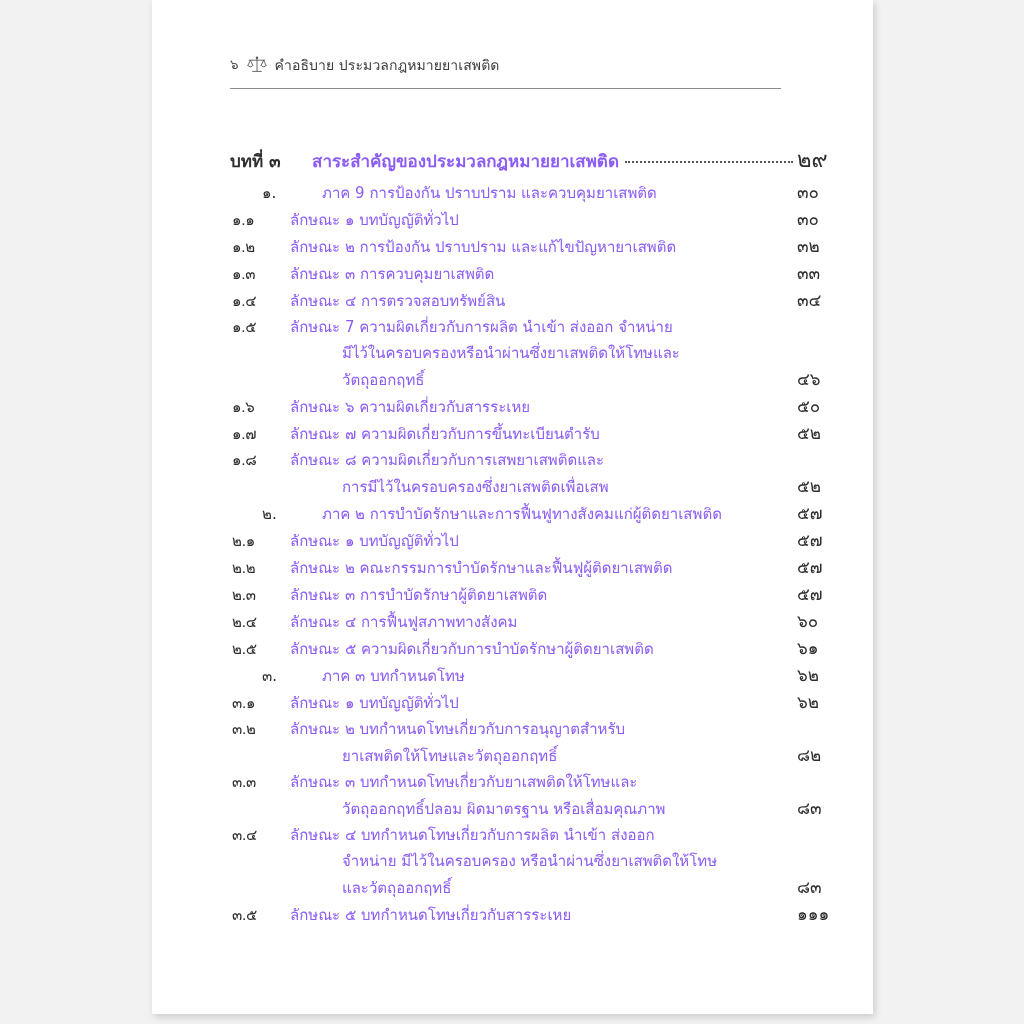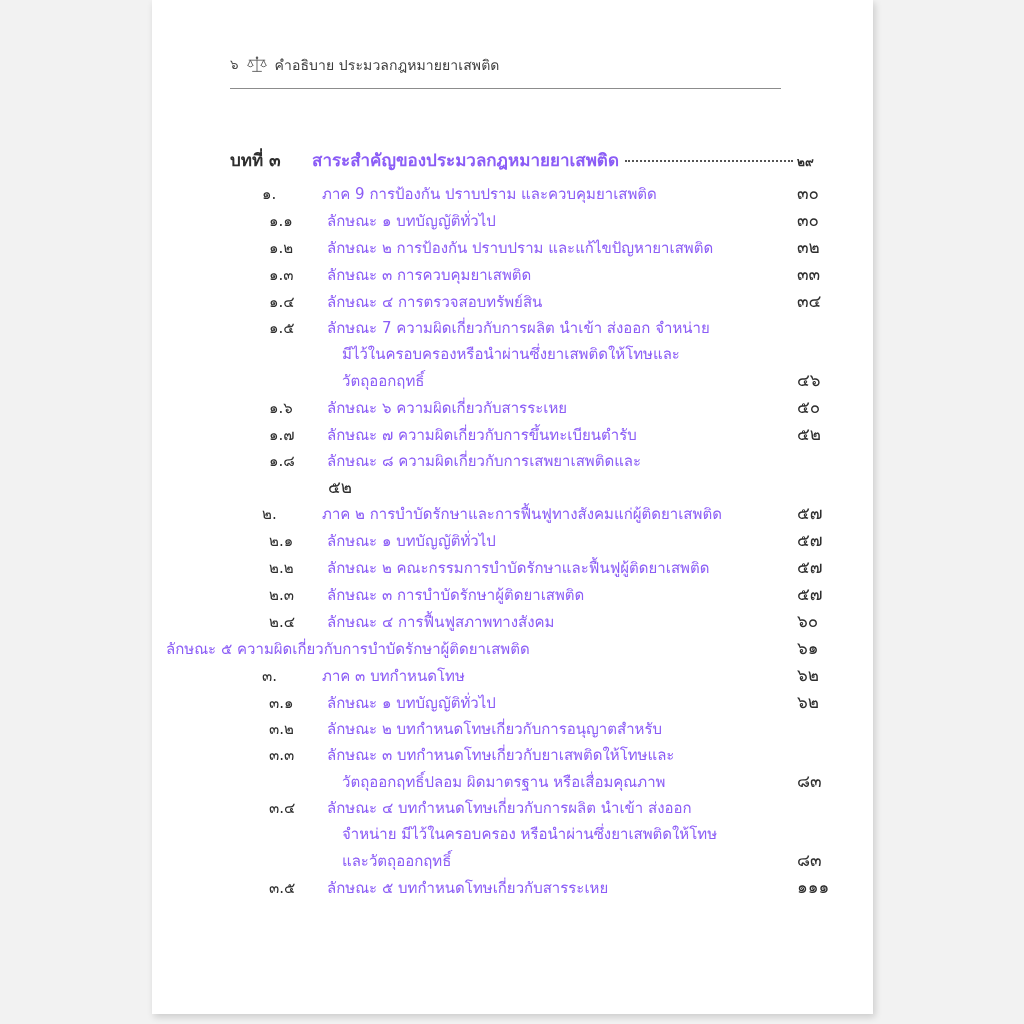"๒๙" .row.chapter .pg { font-size: 12px -> 22px; font-weight: bold -> normal }
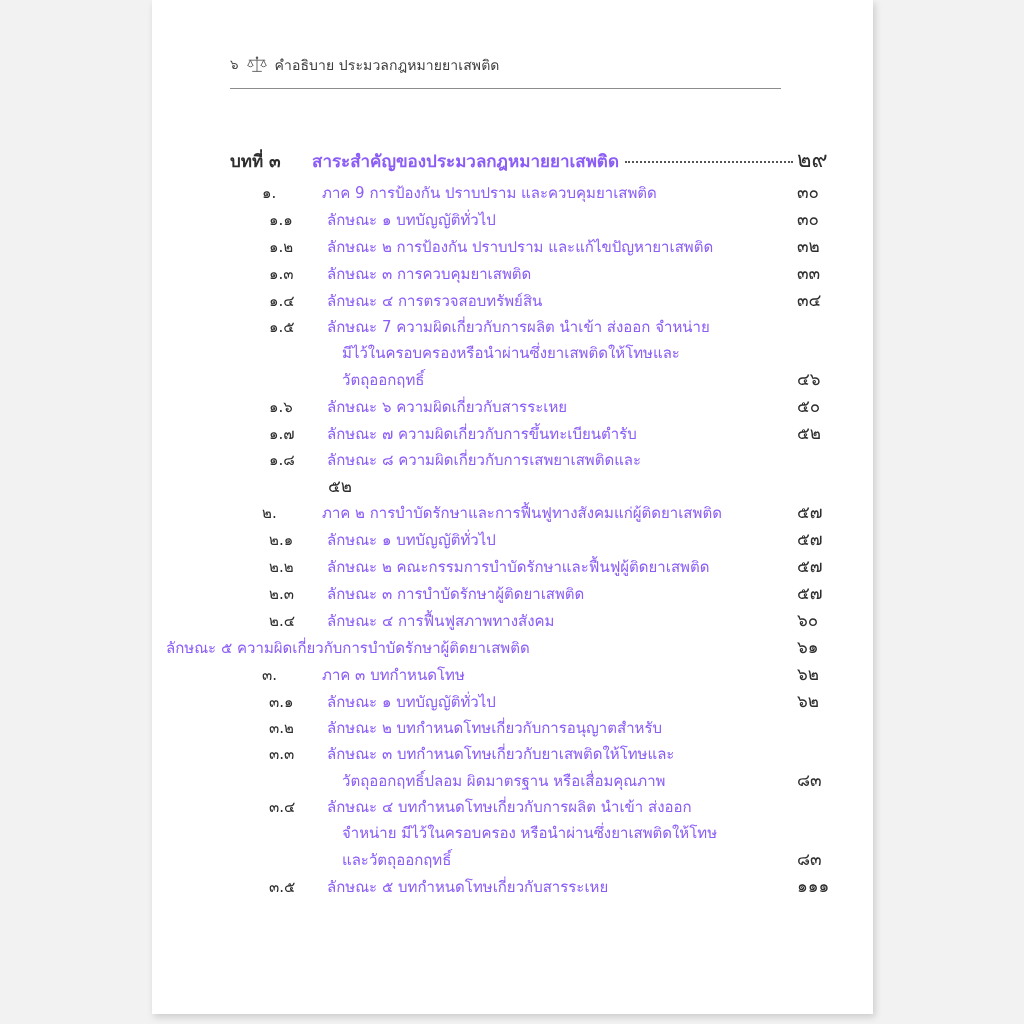"๑.๑" .row.lvl2 .num { font-family: none -> Liberation Serif, serif; padding-left: 117px -> 80px }
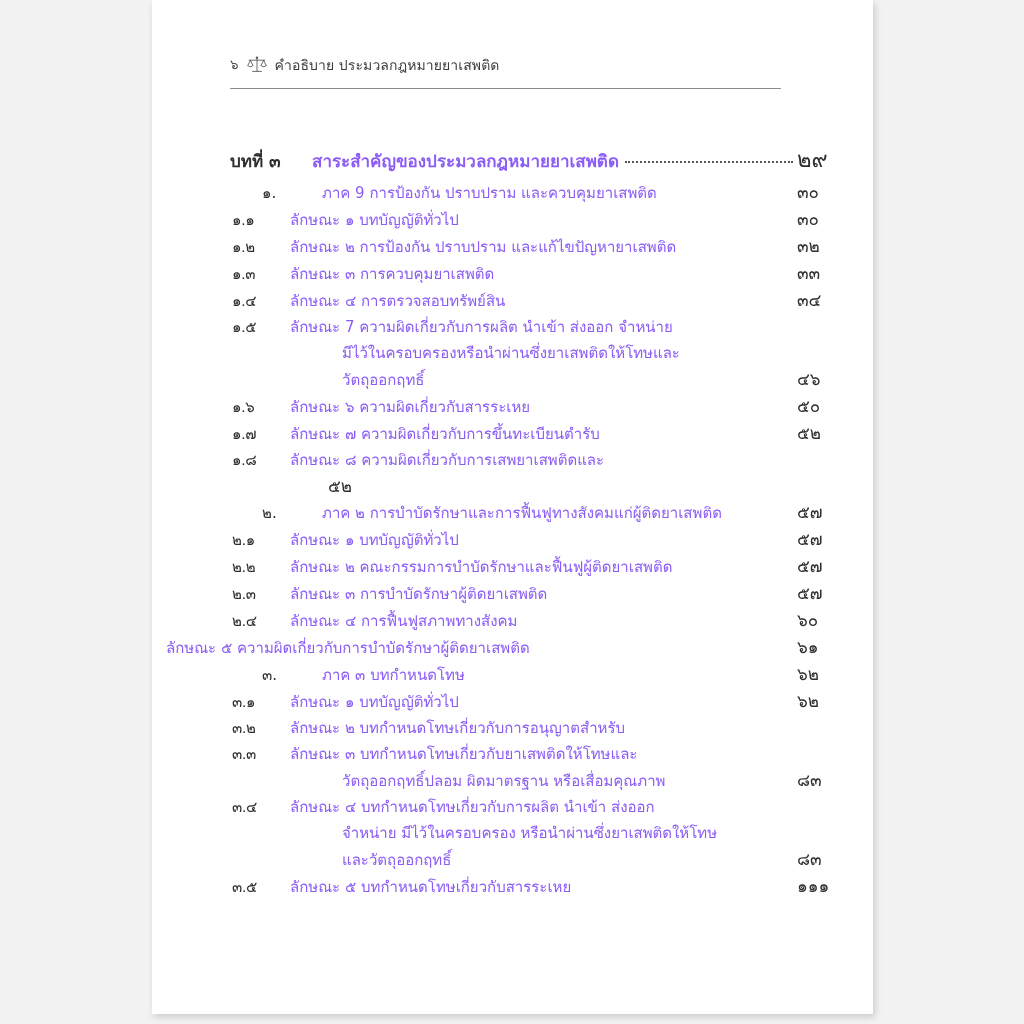"การมีไว้ในครอบครองซึ่งยาเสพติดเพื่อเสพ" span.txt { html: none -> <span>การมีไว้ในครอบครองซึ่งยาเสพติดเพื่อเสพ</span> }
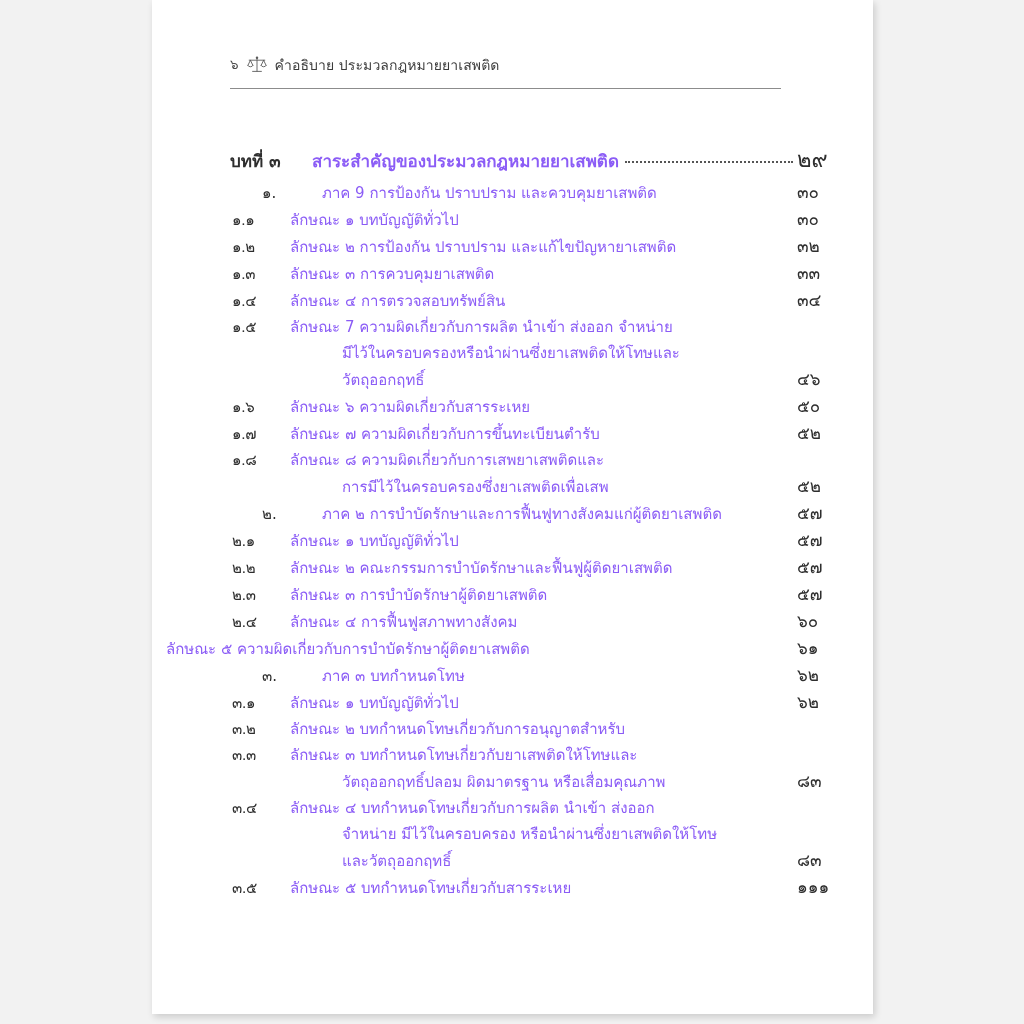"๒.๕" span.num { html: none -> <span>๒.๕</span> }
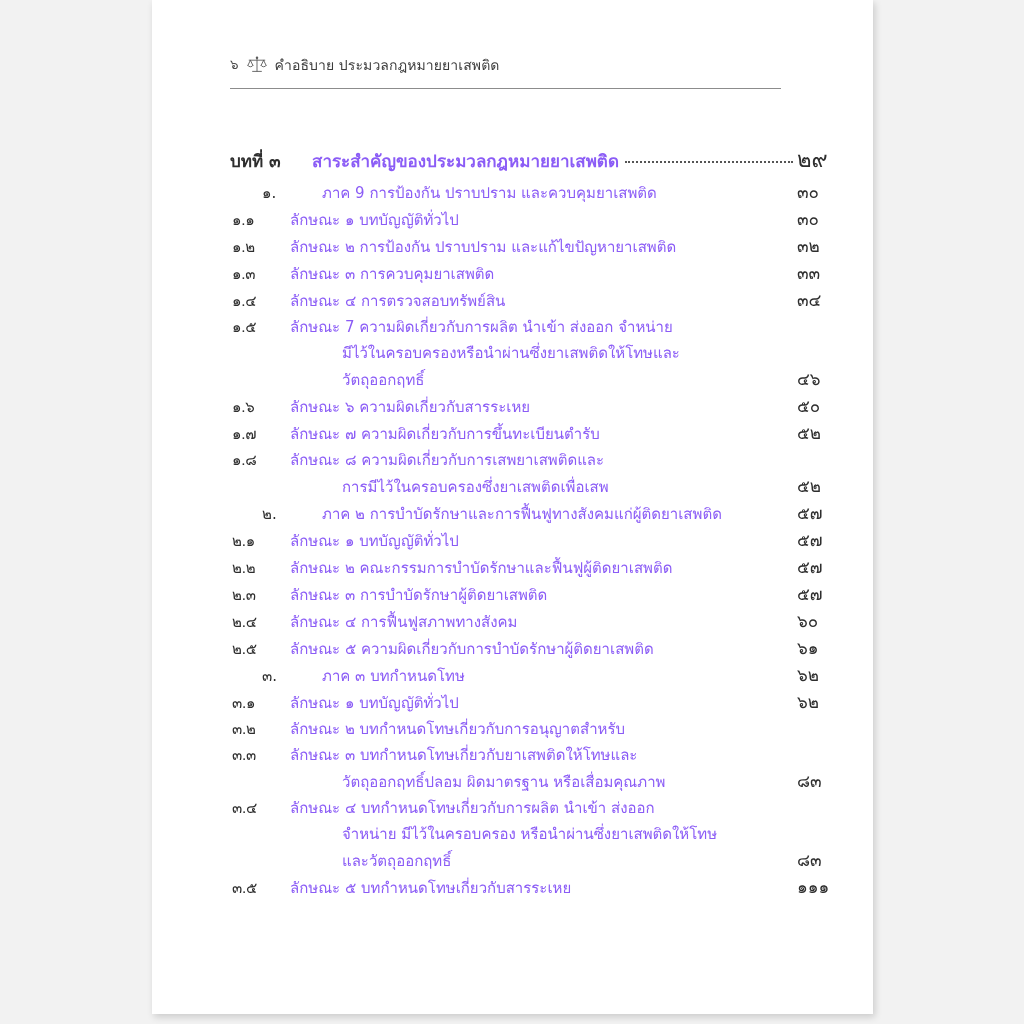"ยาเสพติดให้โทษและวัตถุออกฤทธิ์" div.row { html: none -> <div> <span></span> <span>ยาเสพติดให้โทษและวัตถุออกฤทธิ์</span> <span>๘๒</span> </div> }
